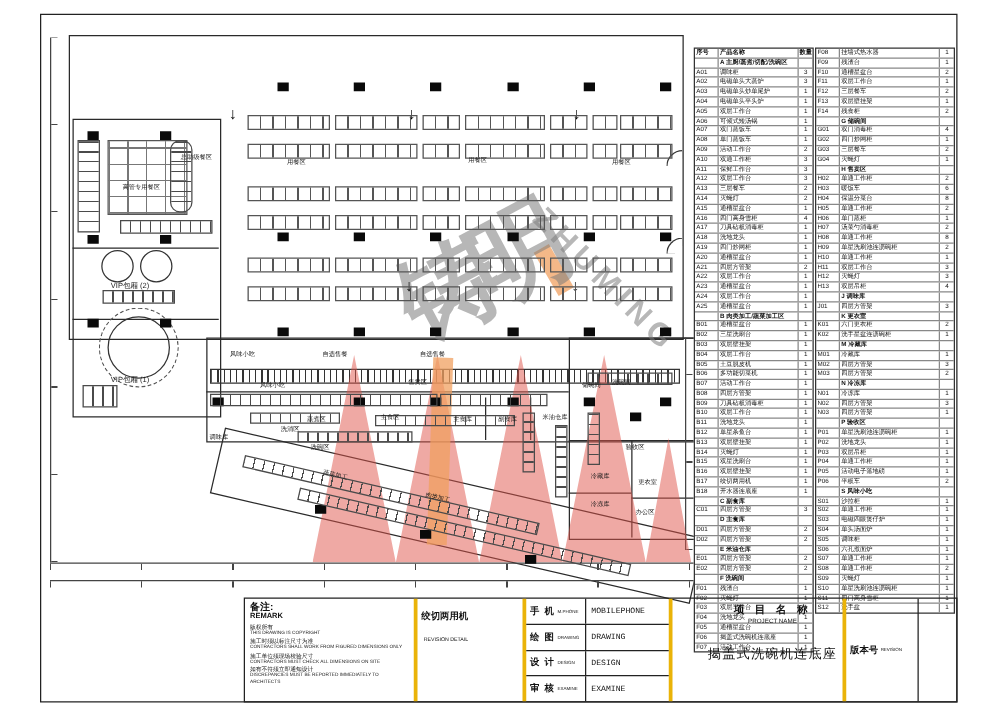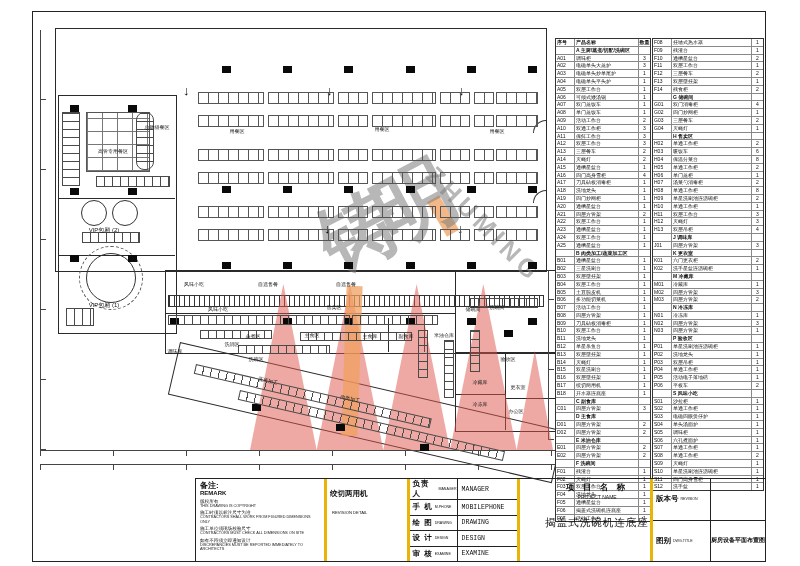"负责人" div.sg-row { html: <div> <div> <div>负责人</div> <div>MANAGER</div> </div> <div>MANAGER</div> </div> -> none }
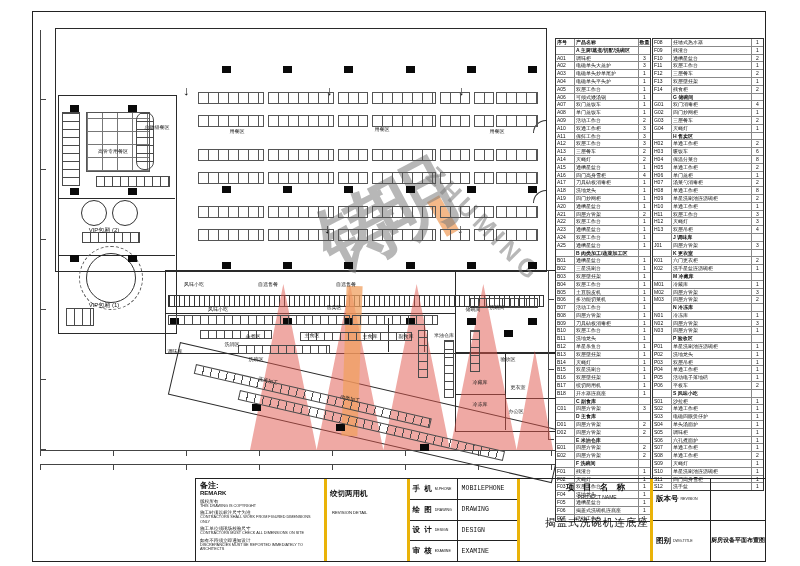"图别" div.if-row { html: <div> <div> <div>图别</div> <div>DWG.TITLE</div> </div> <div>厨房设备平面布置图</div> </div> -> none }
